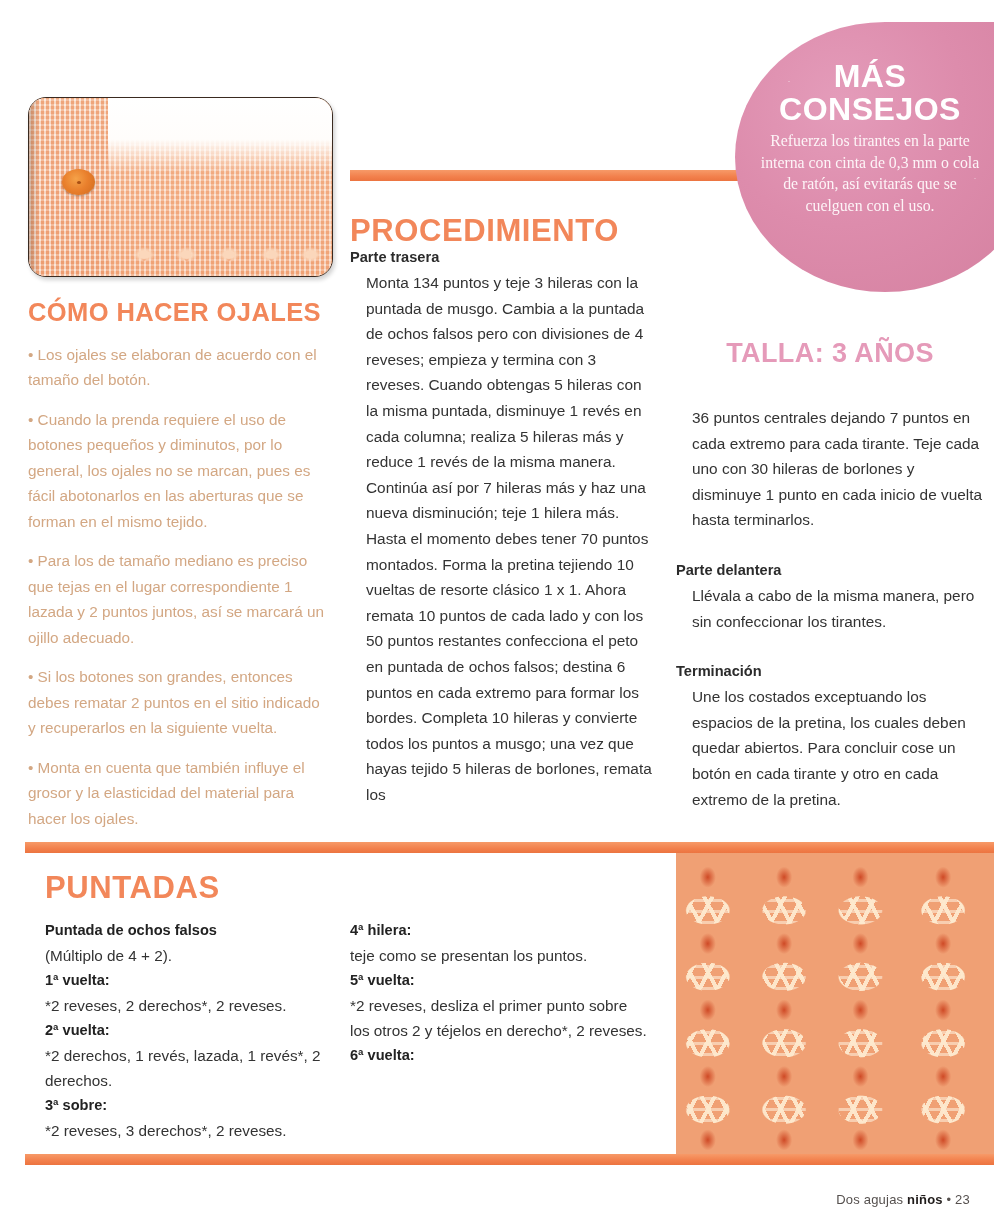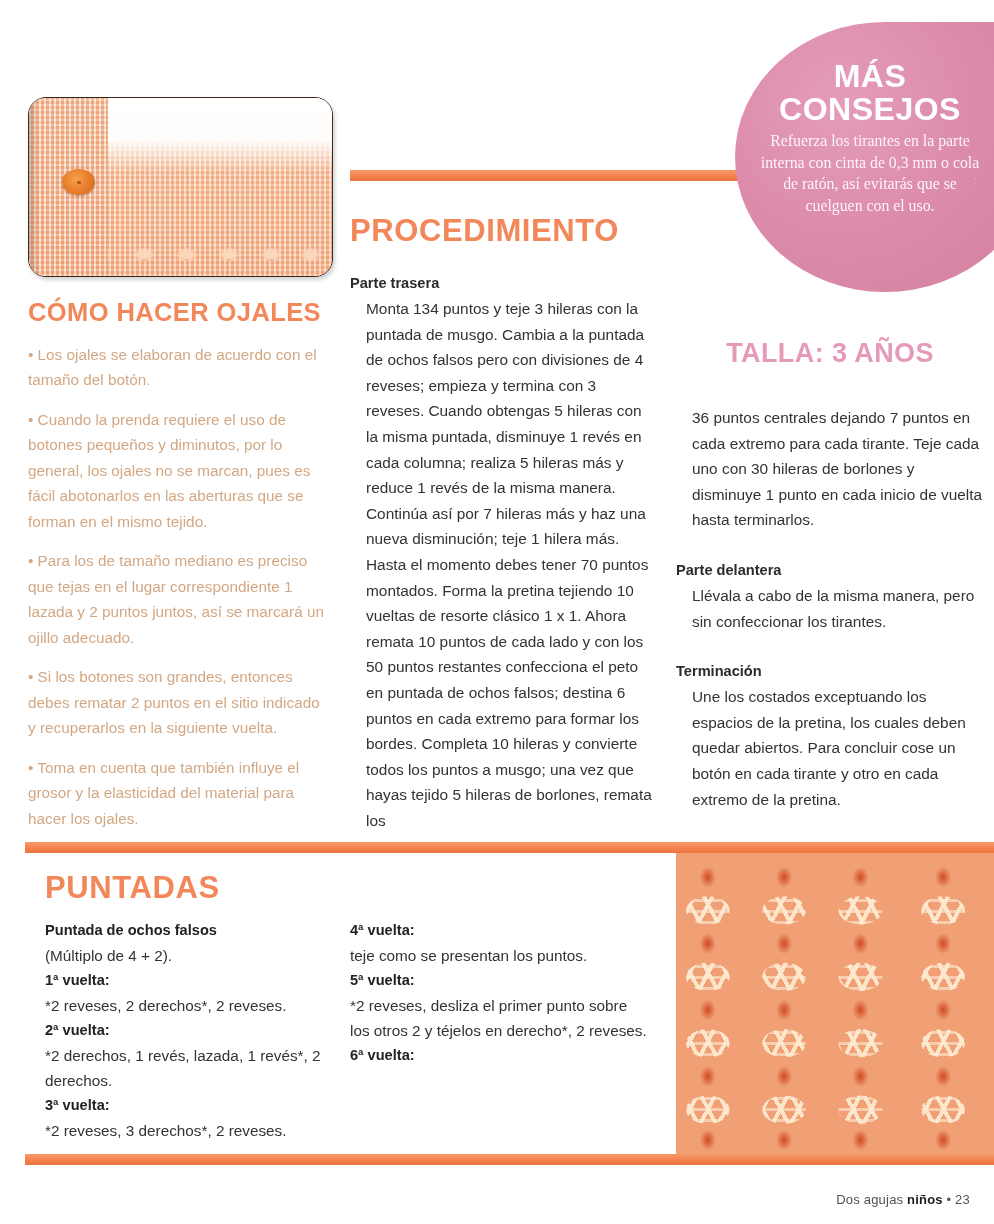"PROCEDIMIENTO" .head-proc { margin-bottom: 26px -> none }
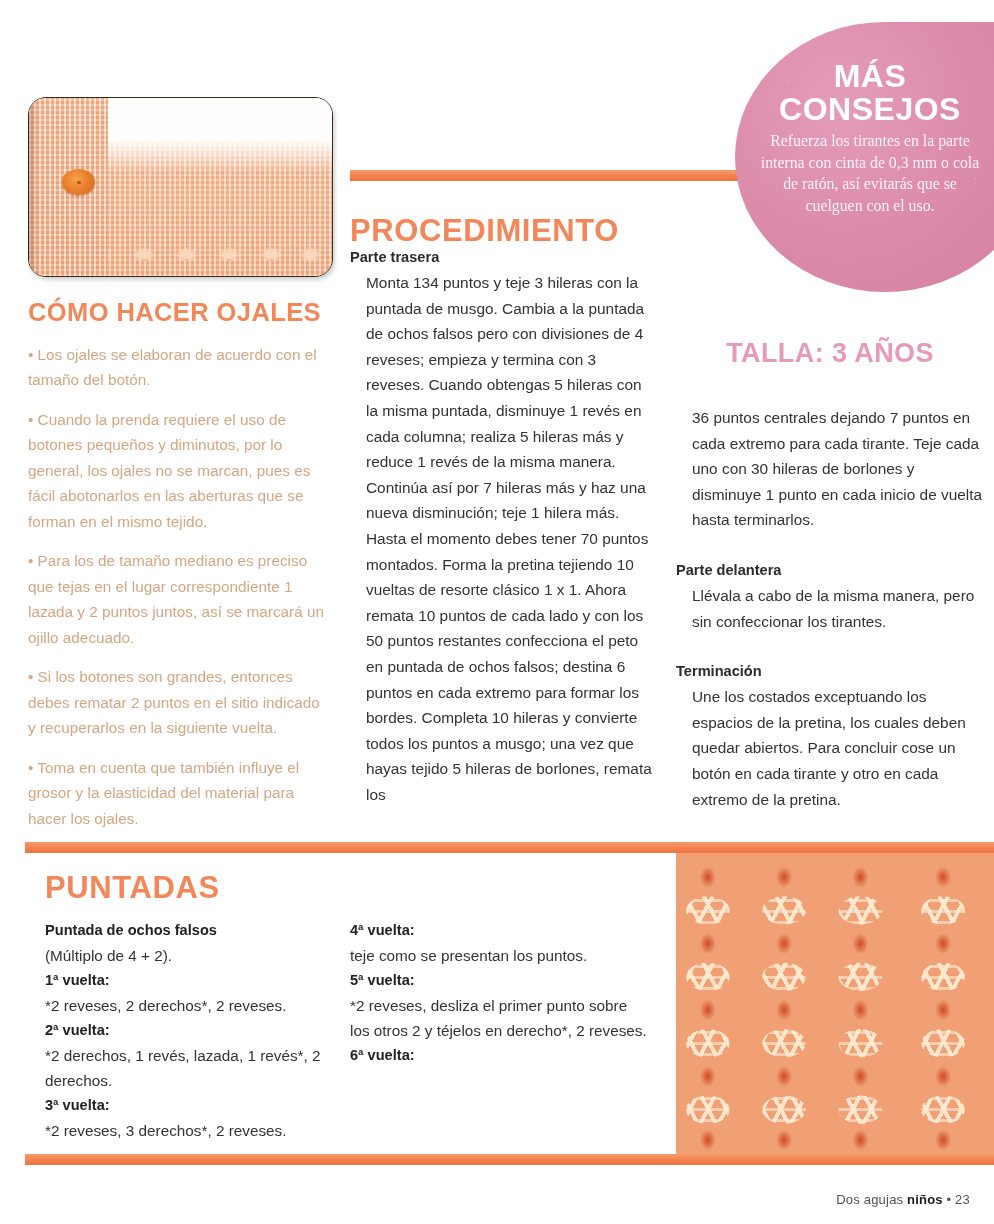"• Toma en cuenta que" p.tip-p { text: Toma -> Monta }
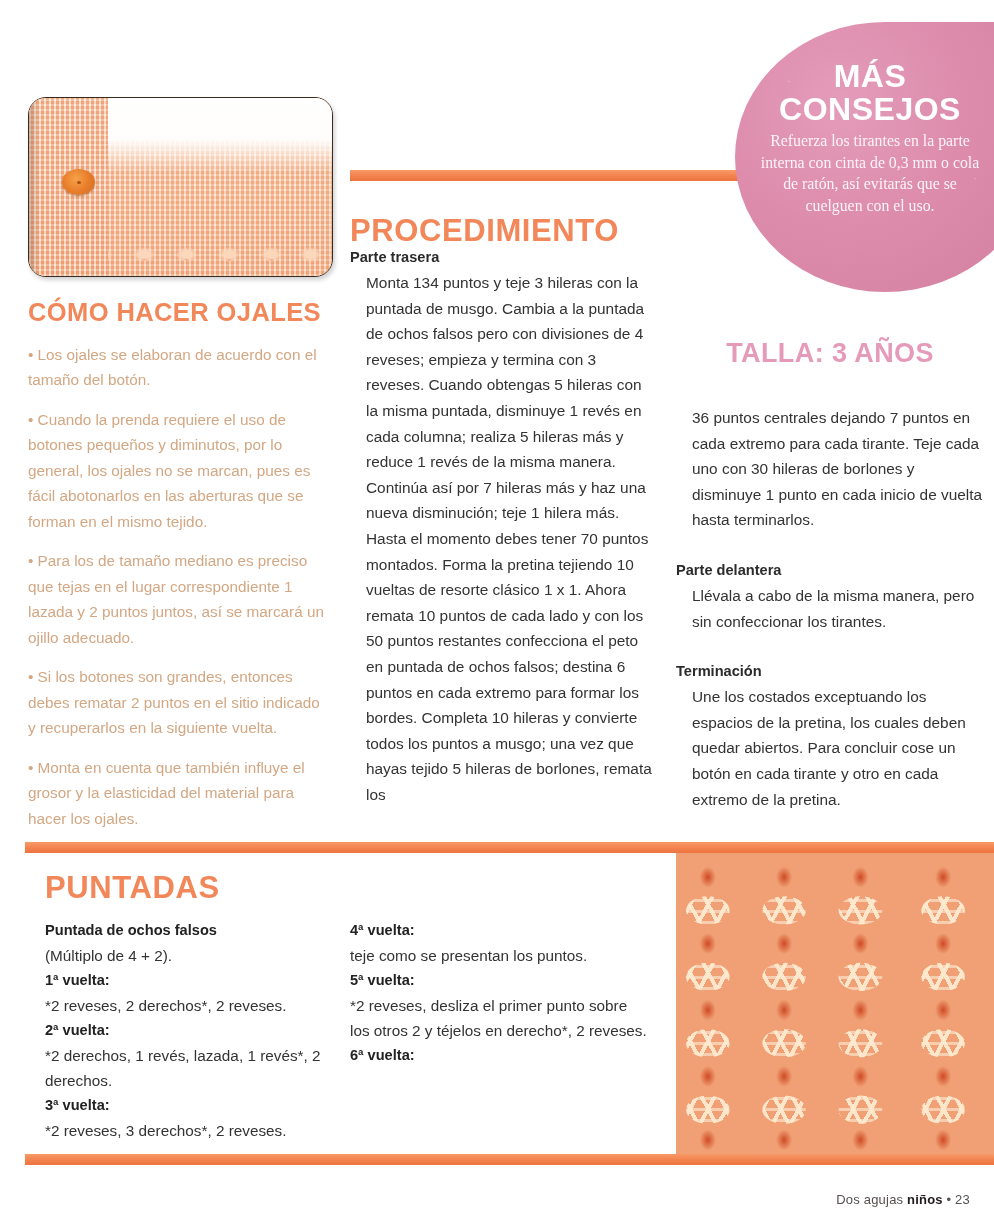"4ª vuelta:" div.punt-bold { text: vuelta -> hilera }
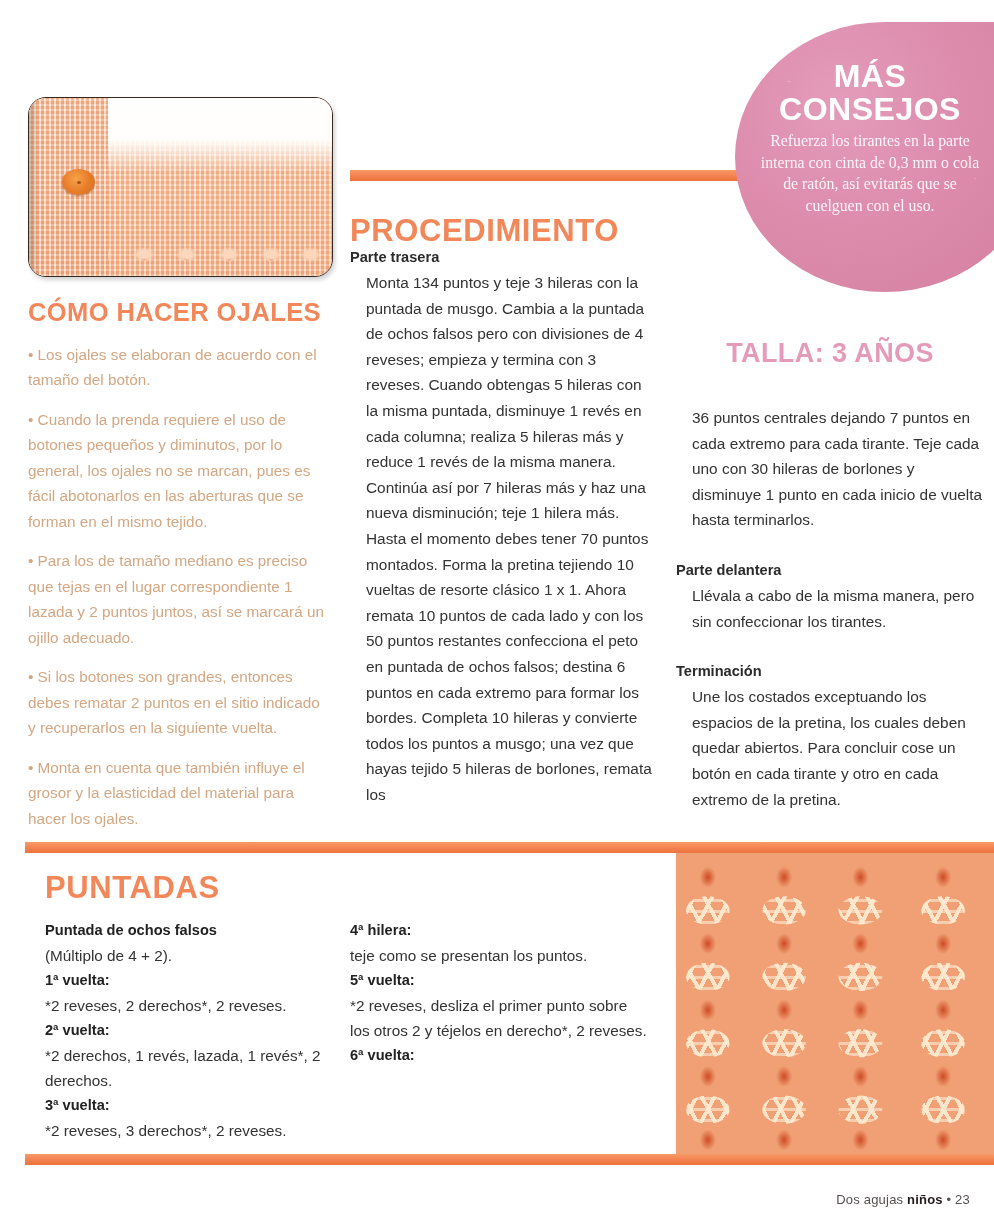"3ª vuelta:" div.punt-bold { text: vuelta -> sobre }
